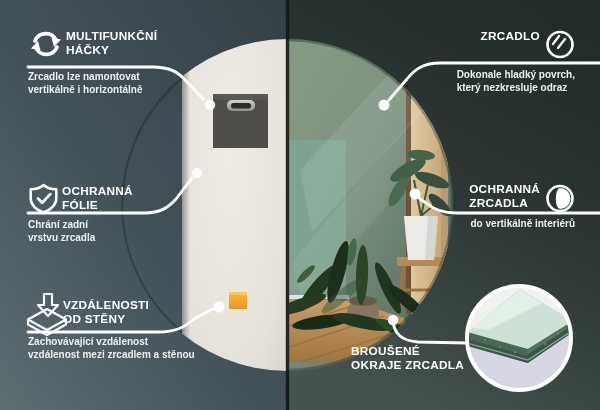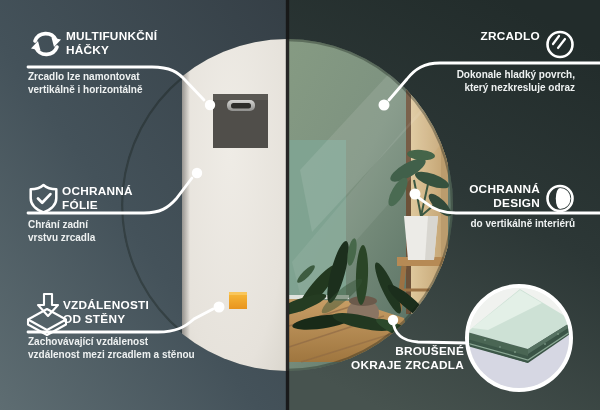"ZRCADLO" .al-r { text-align: right -> none }
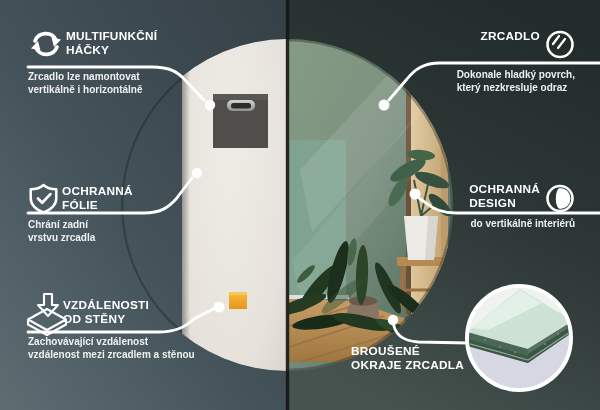"DESIGN" div { text: DESIGN -> ZRCADLA }
